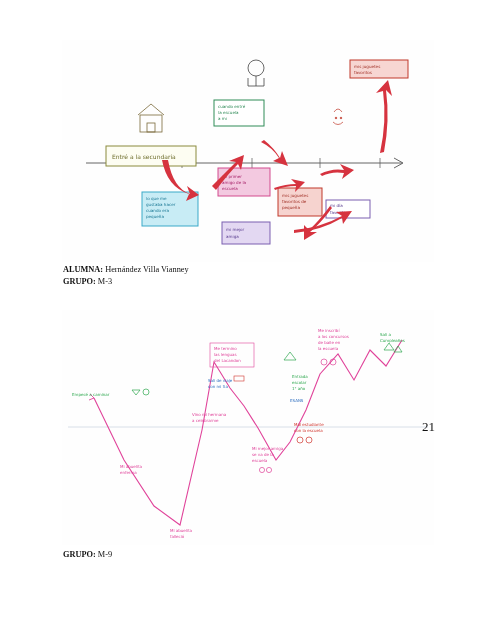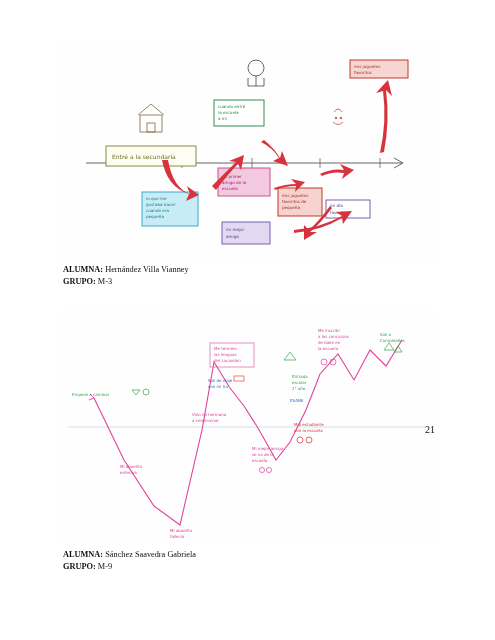"21" .page-number { font-size: 10px -> 13px }
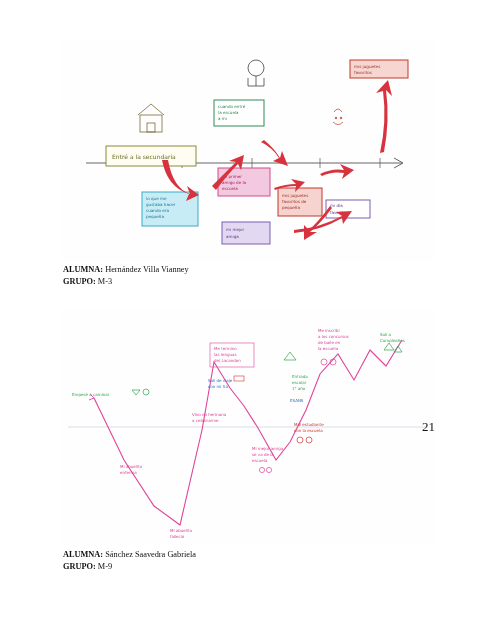"ALUMNA: Sánchez Saavedra Gabriela" div { html: <div> <span>ALUMNA:</span><span> Sánchez Saavedra Gabriela</span> </div> -> none }
